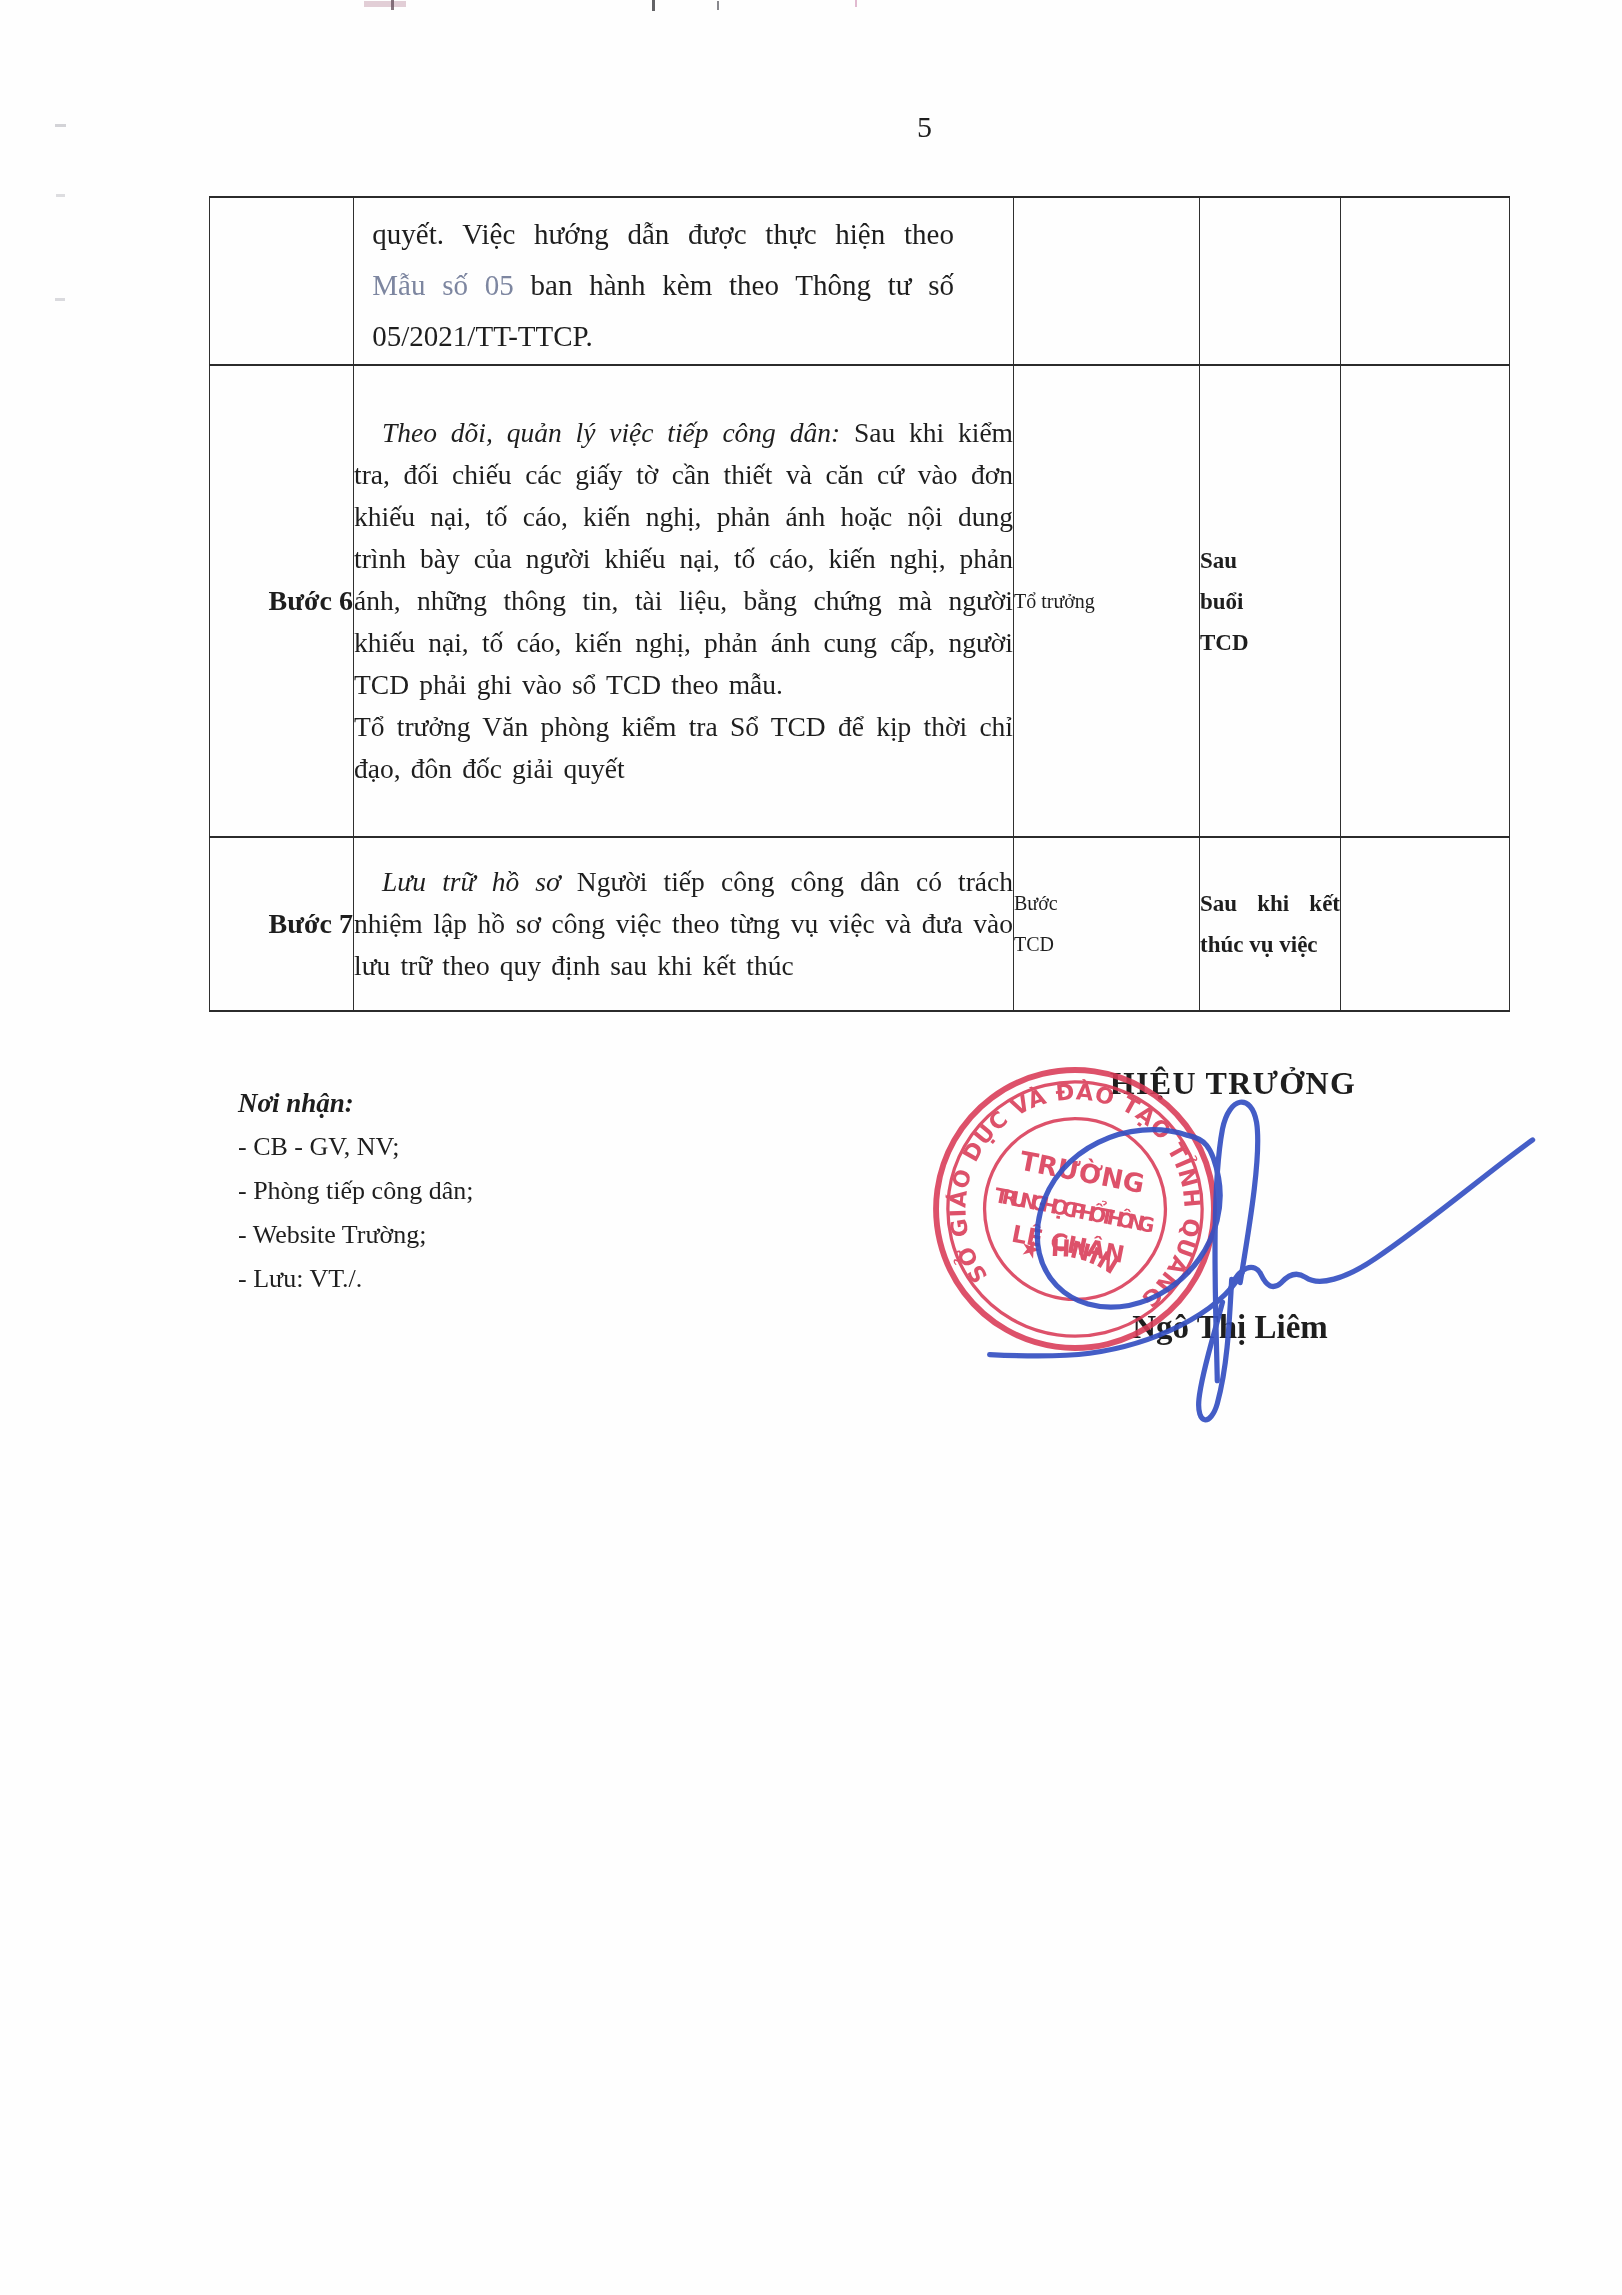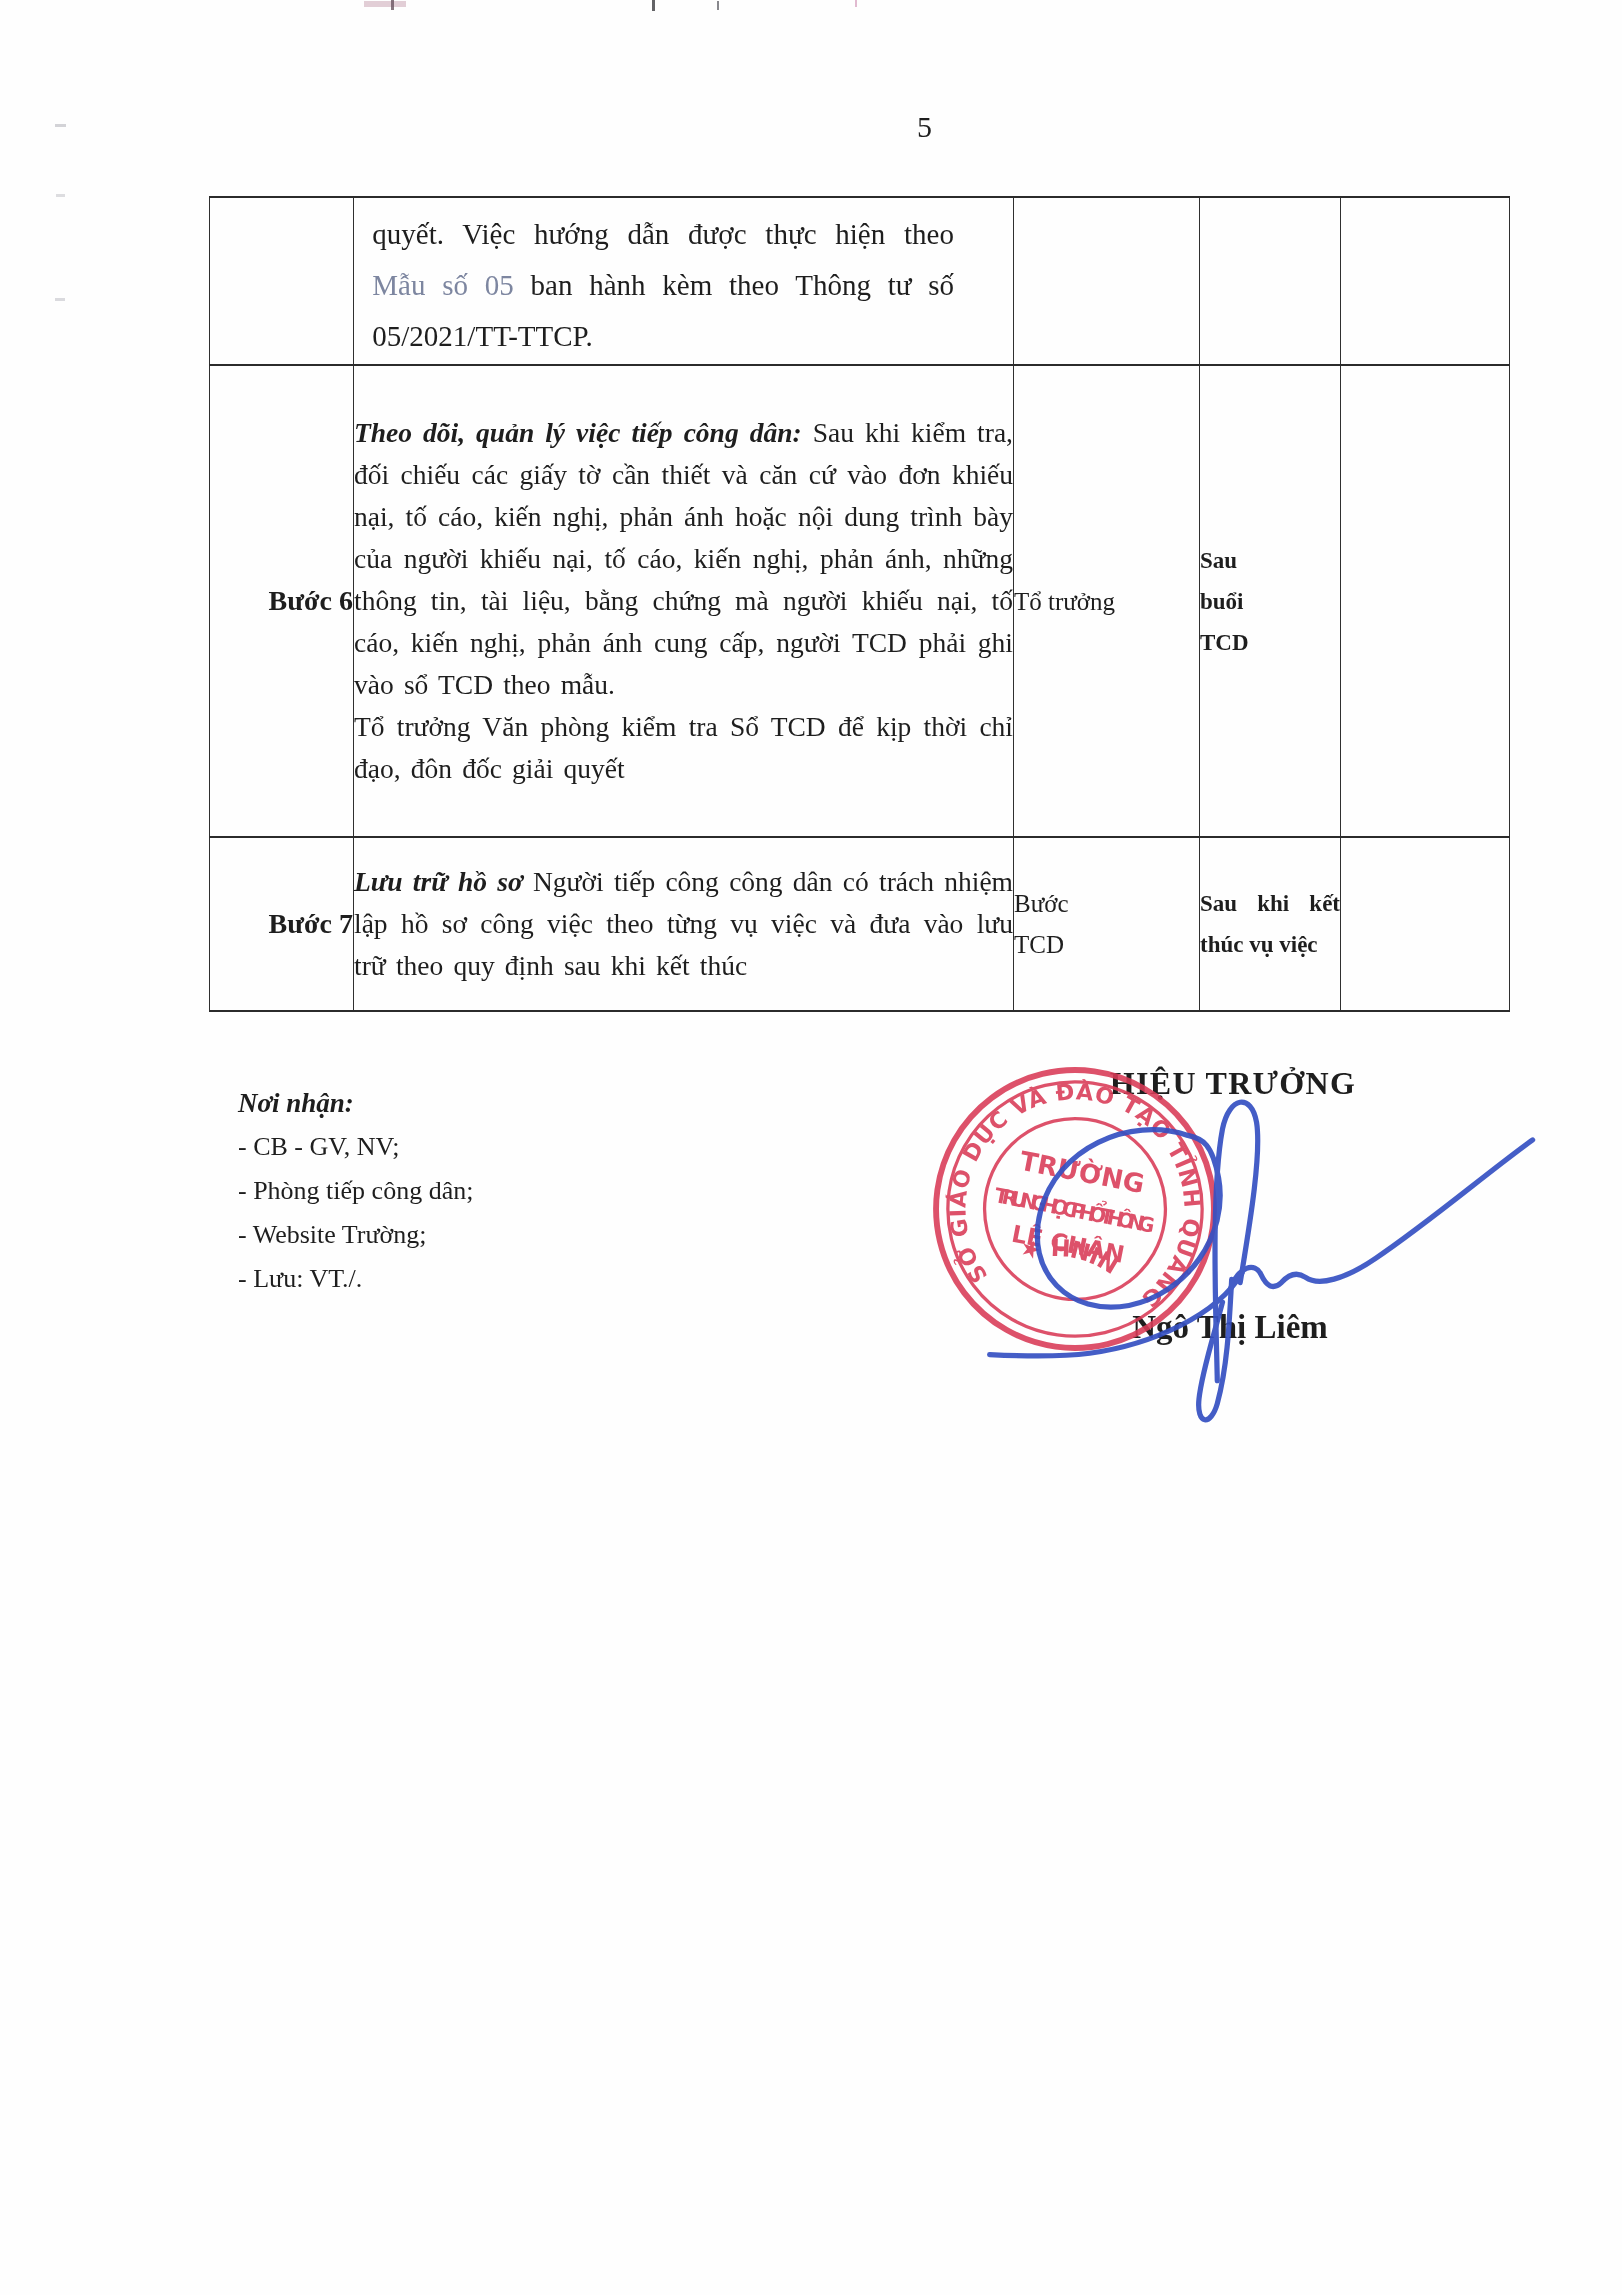"Theo dõi, quản lý việc" .lead { font-weight: bold -> normal; margin-left: none -> 28px }
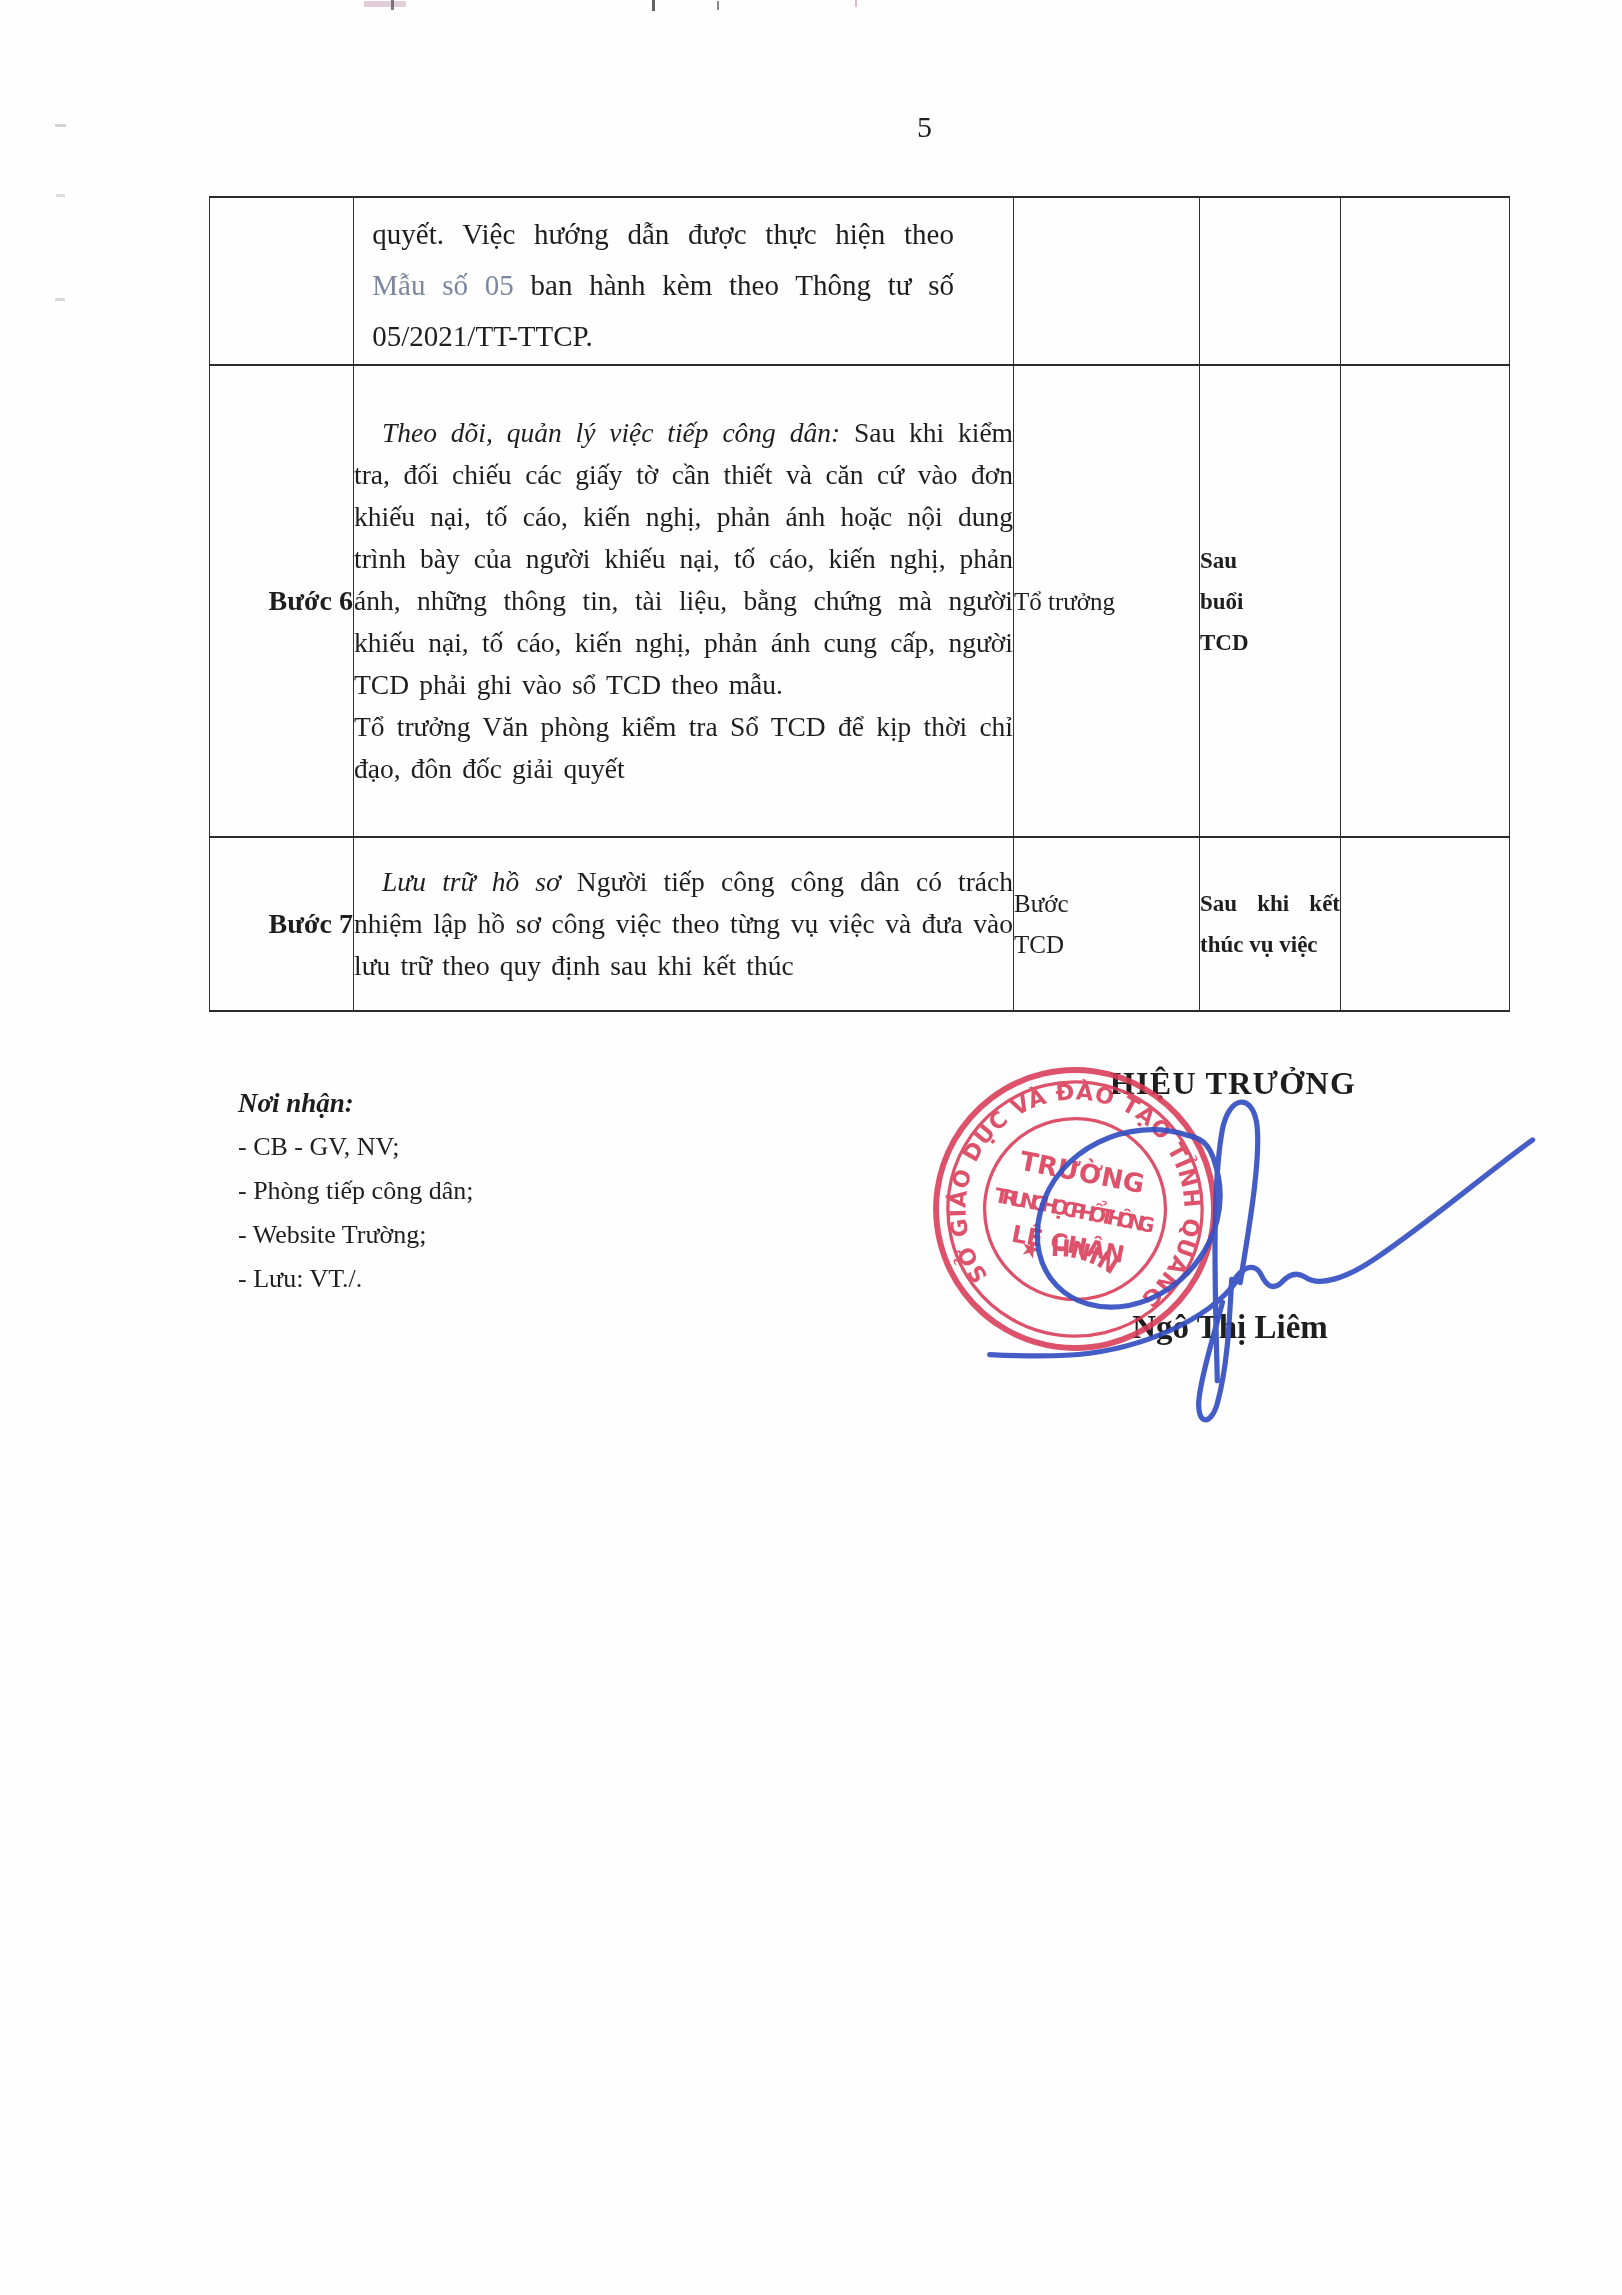"Tổ trưởng" td.who { font-size: 25px -> 20px }
